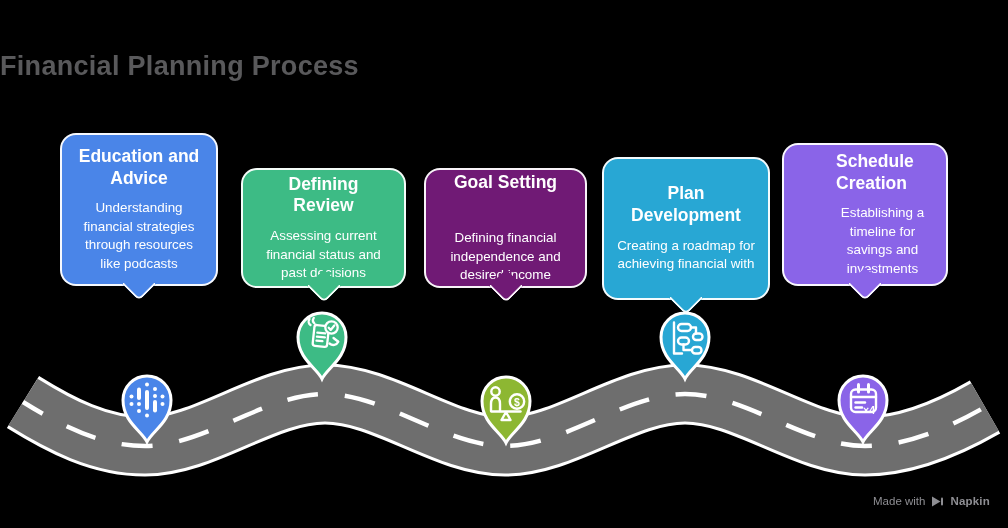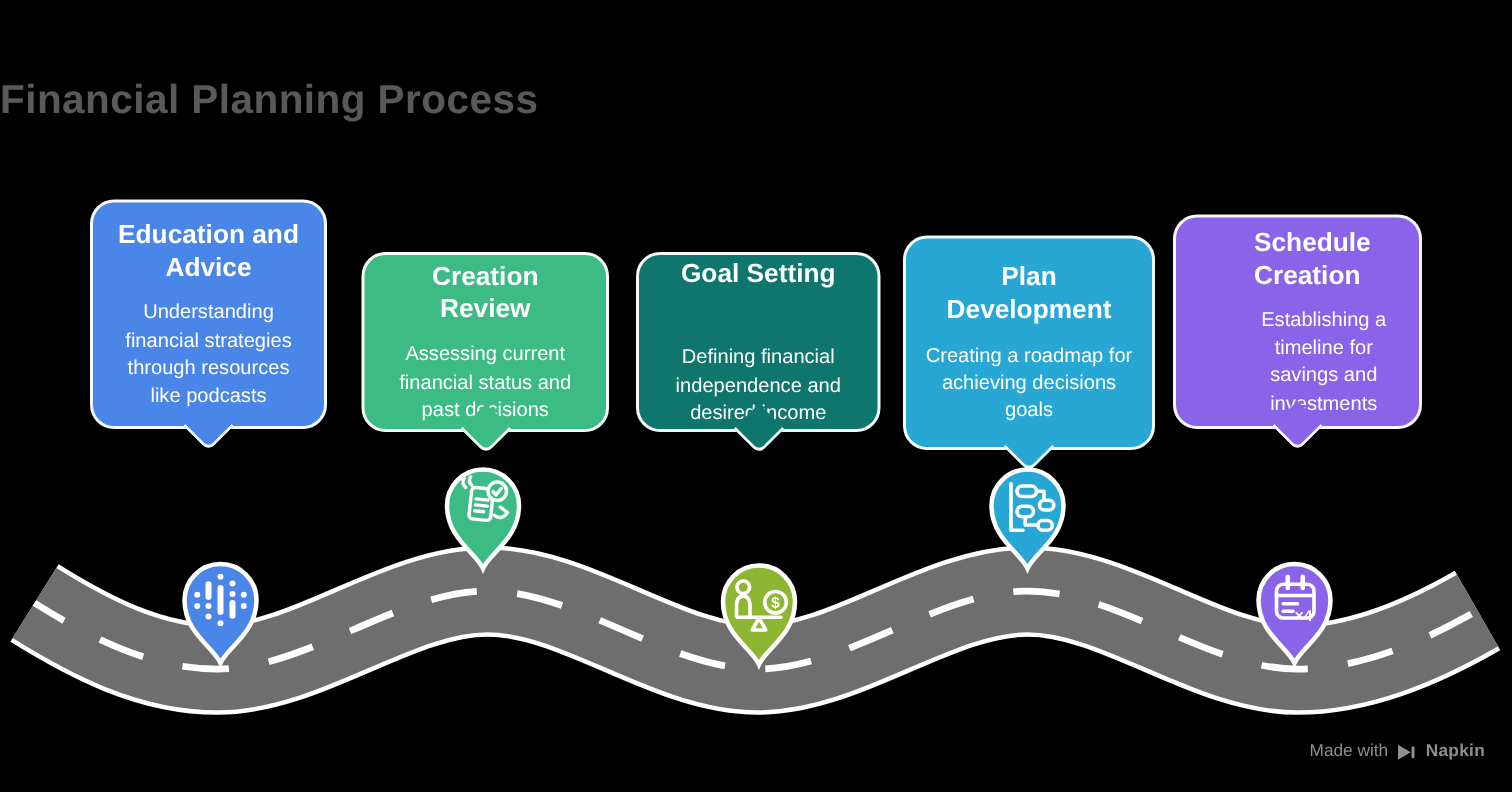"Creation Review" div.card-title { text: Creation -> Defining }
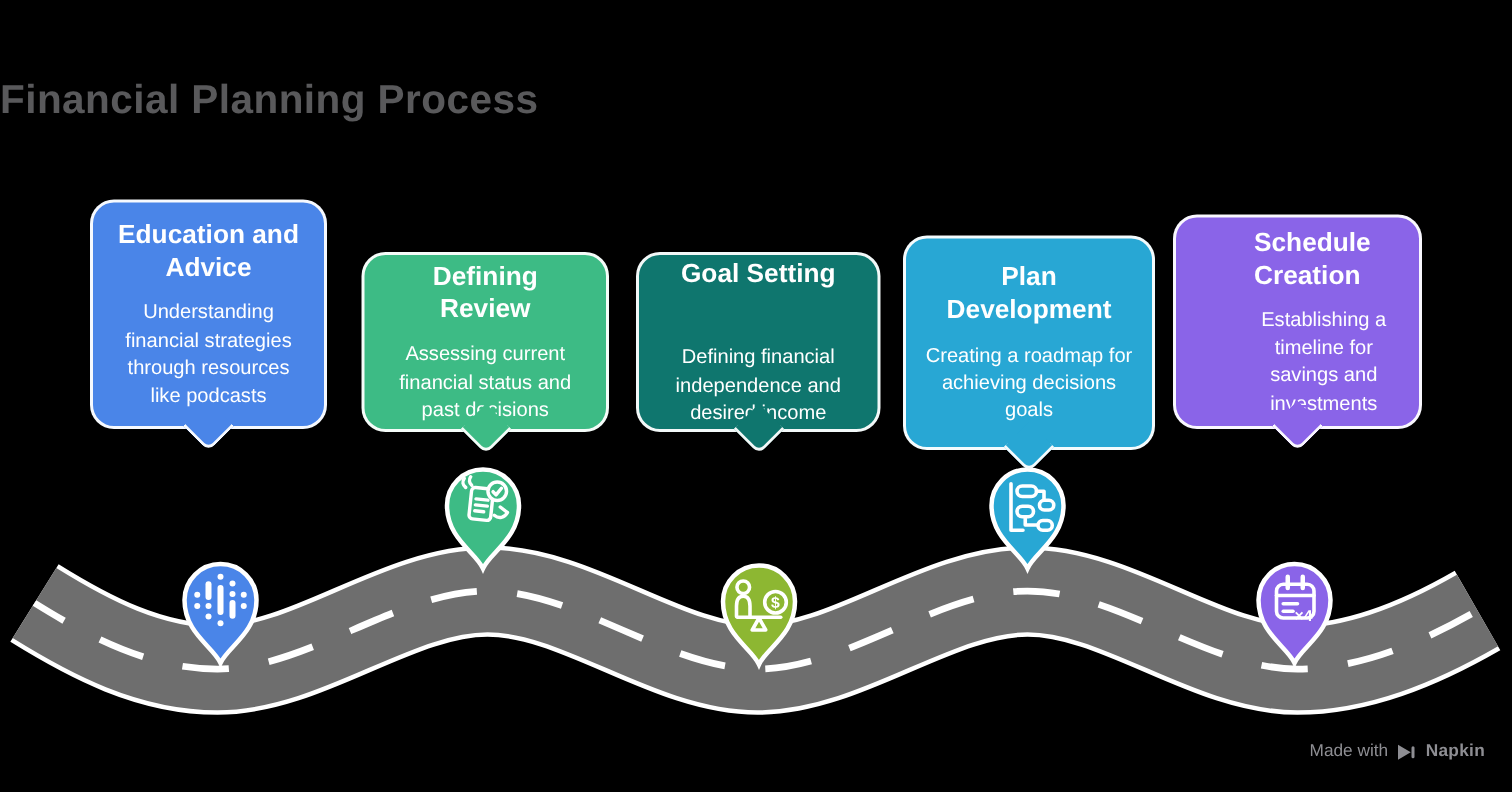"Goal Setting" div.card { background: #0f766e -> #701a75 }
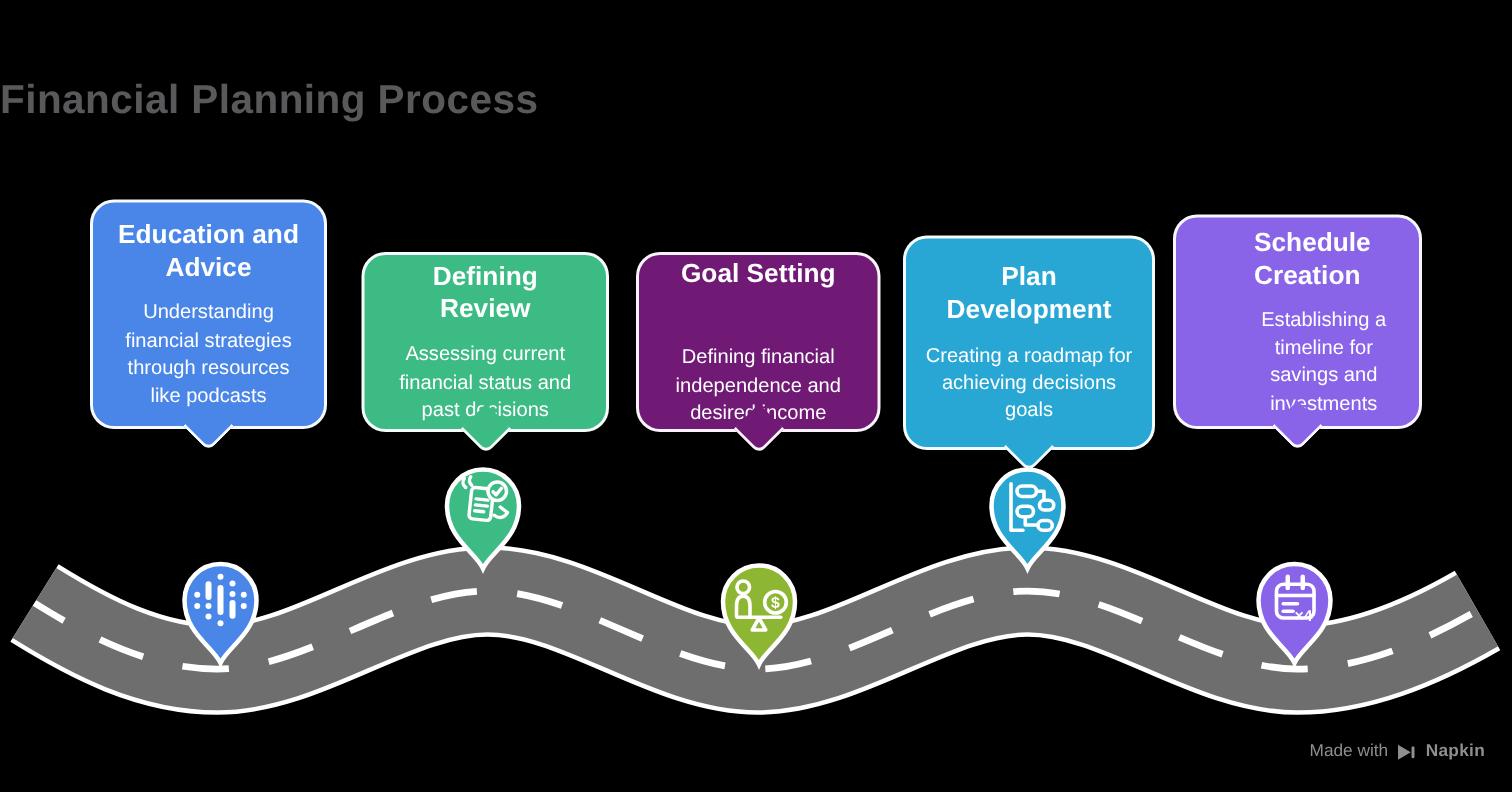"Creating a roadmap for achieving" div.card-desc { text: decisions goals -> financial with }
